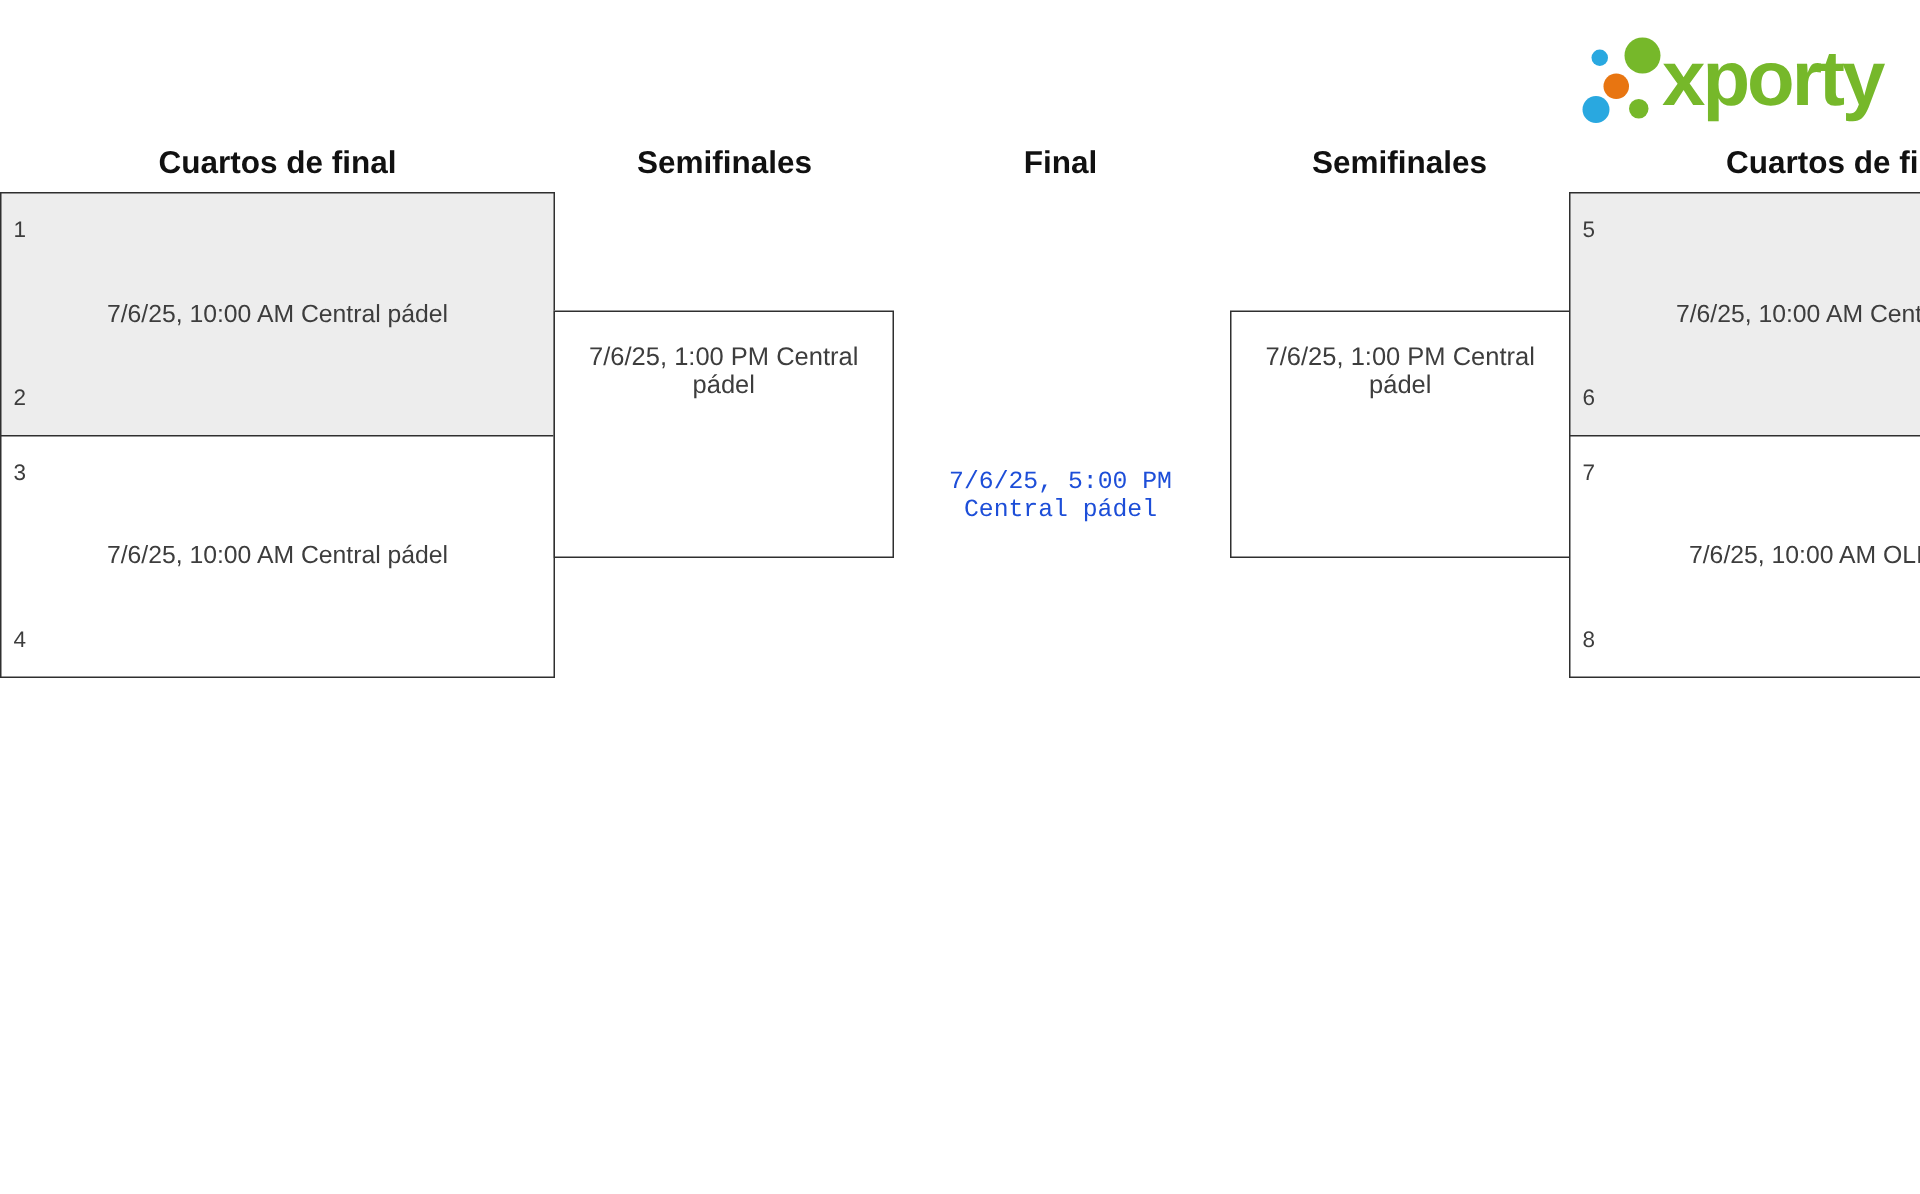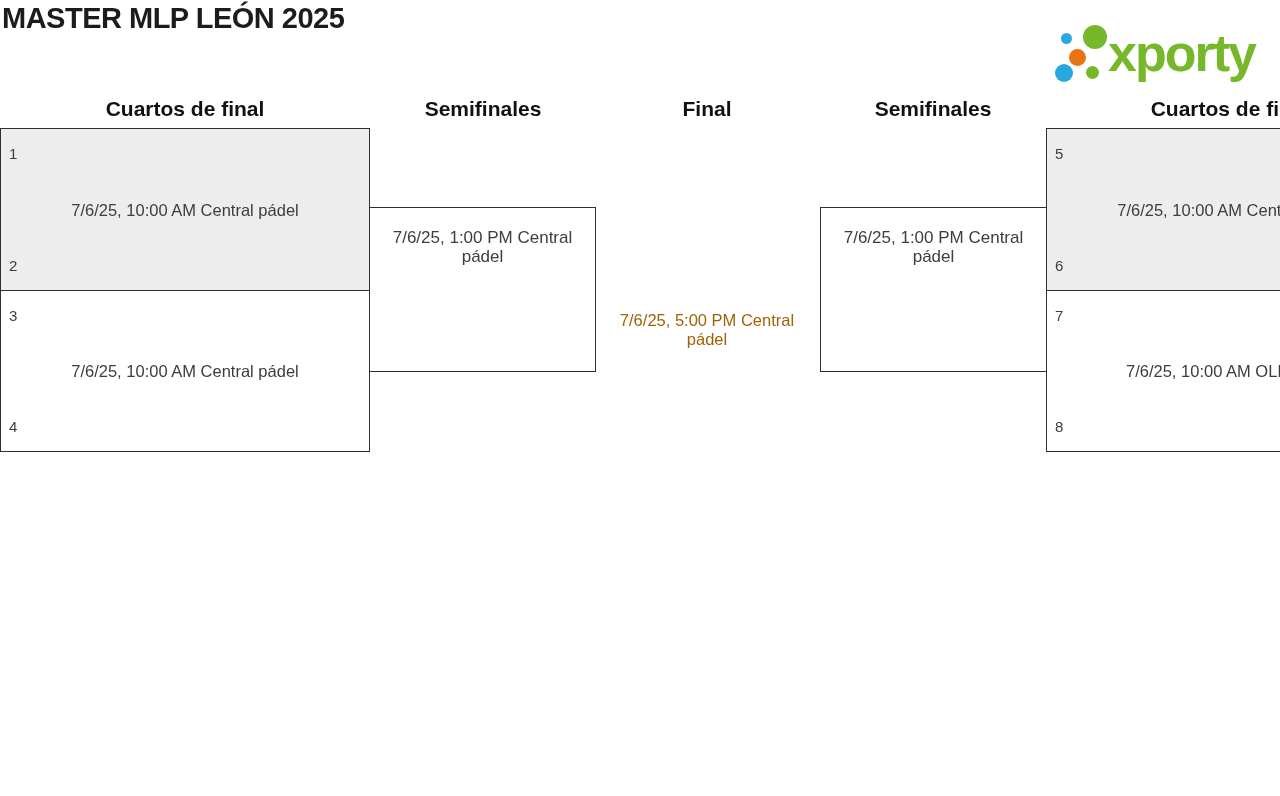"MASTER MLP LEÓN 2025" div { html: <div>MASTER MLP LEÓN 2025</div> -> none }
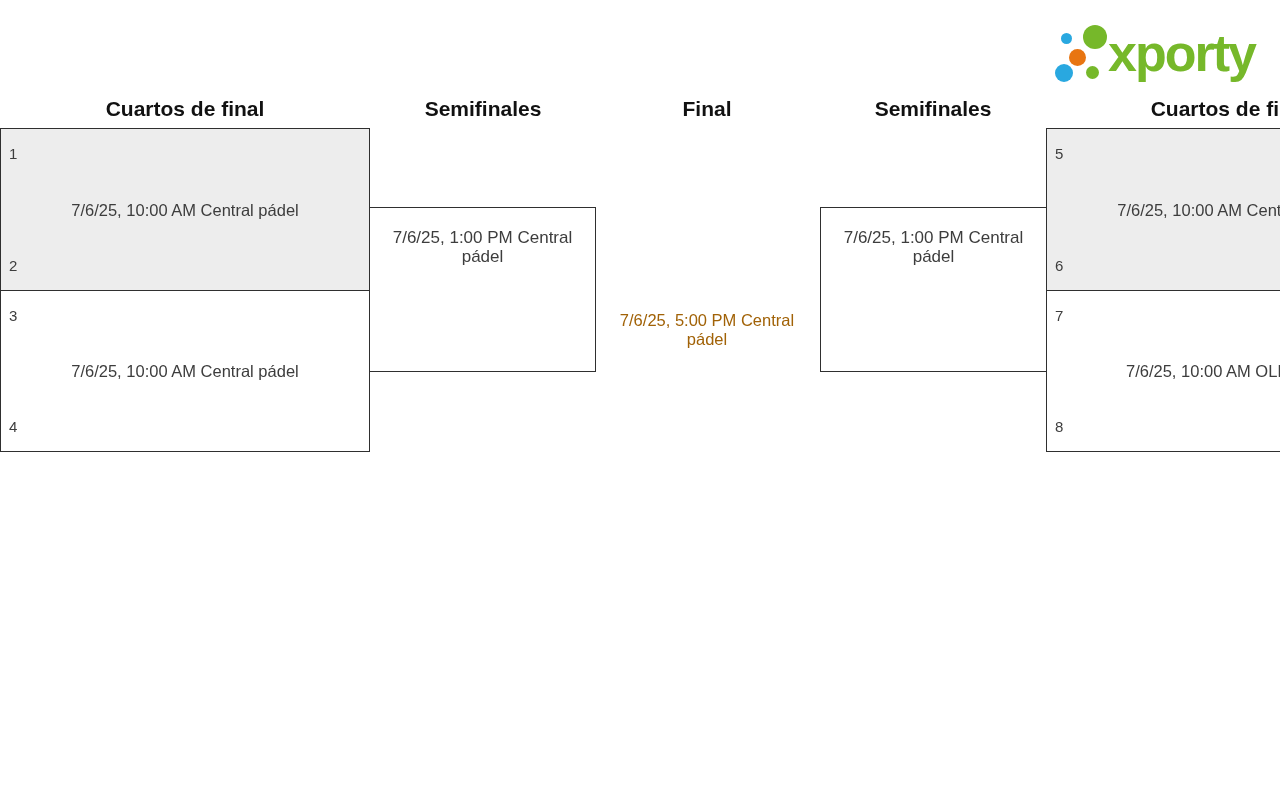"7/6/25, 5:00 PM Central pádel" .final-slot { color: #a16207 -> #1d4ed8; font-family: none -> Liberation Mono, monospace }
